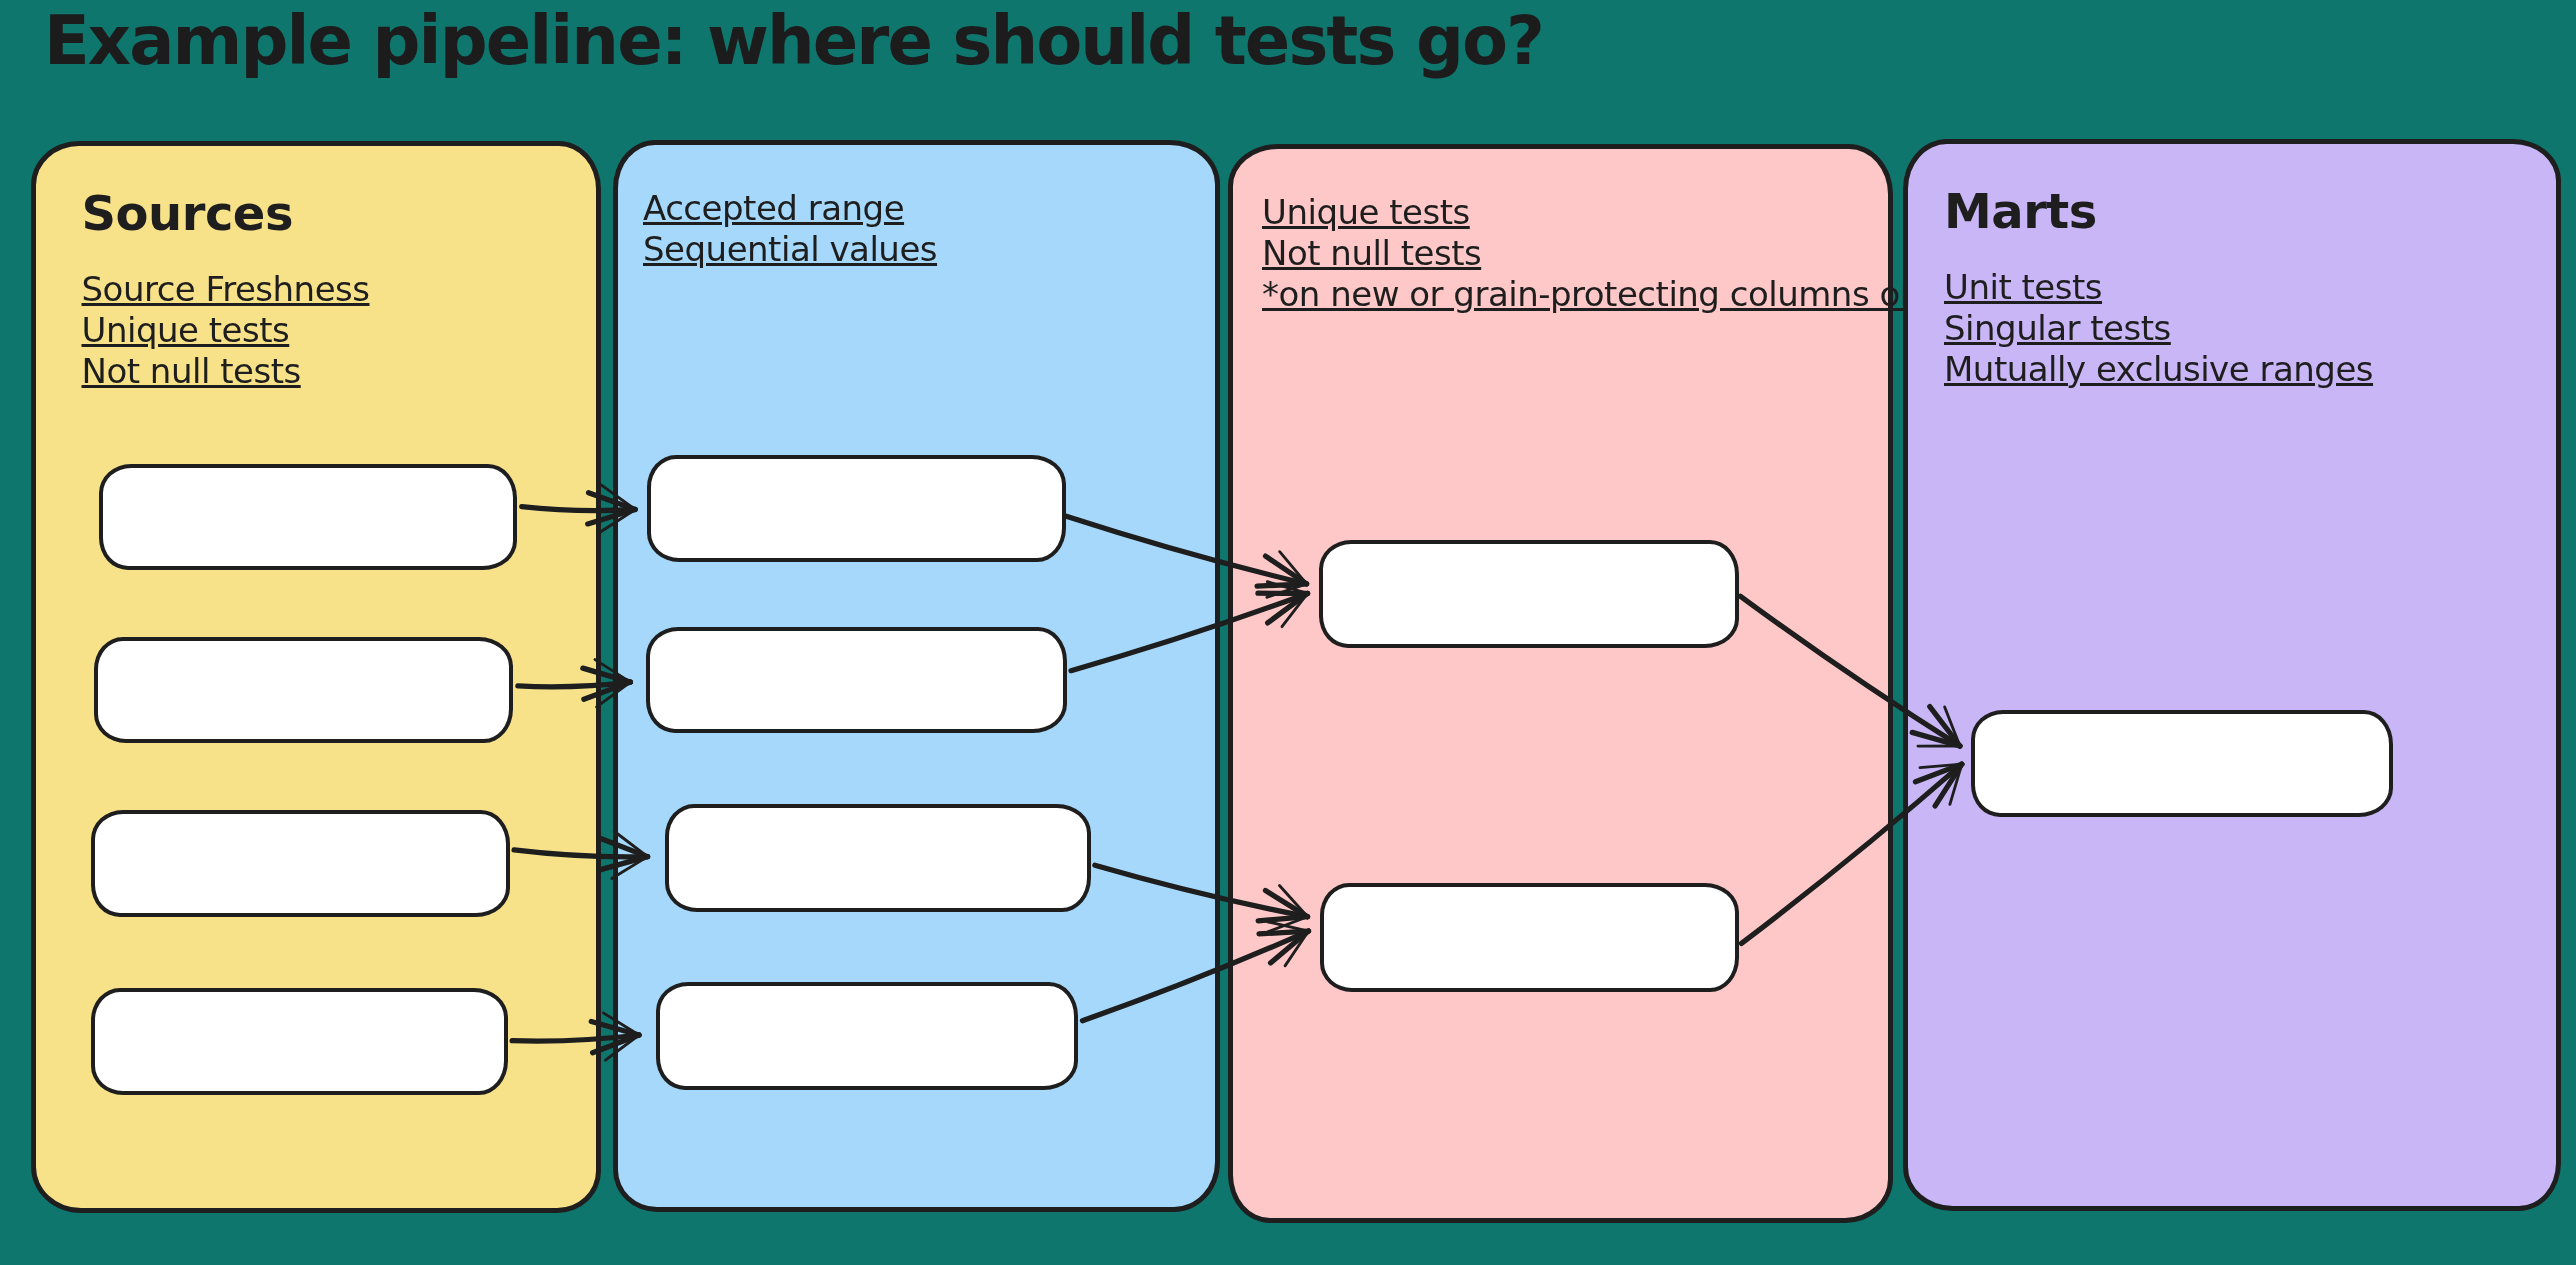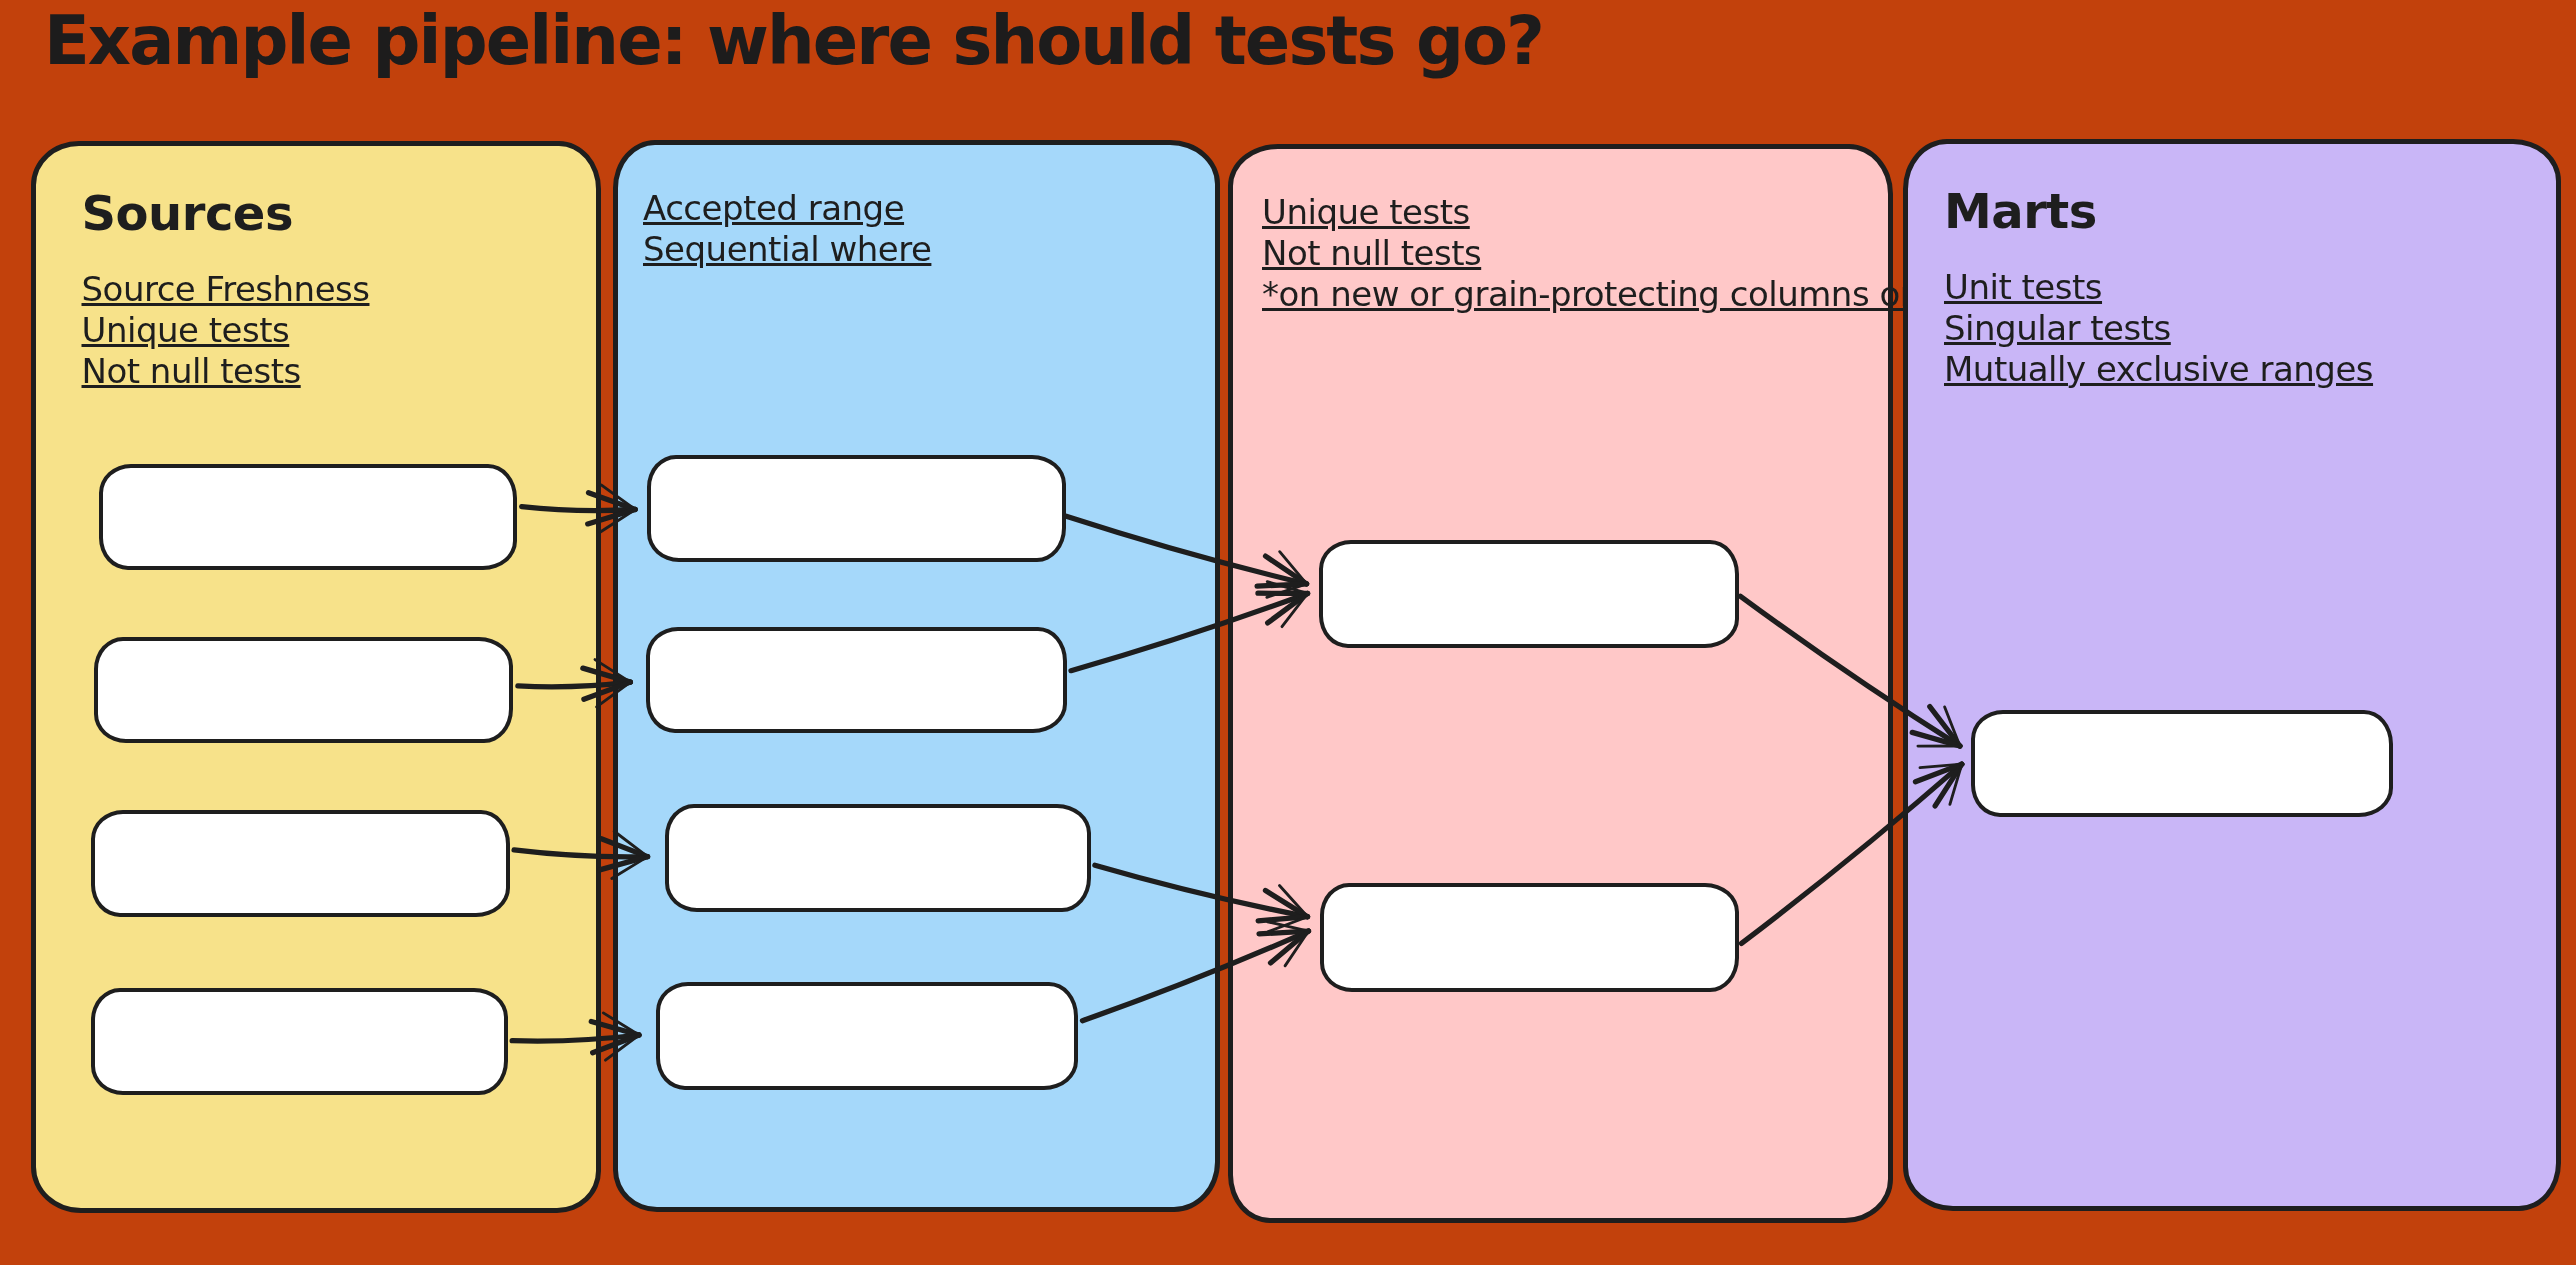"Example pipeline: where should tests" .canvas { background: #c2410c -> #0f766e }
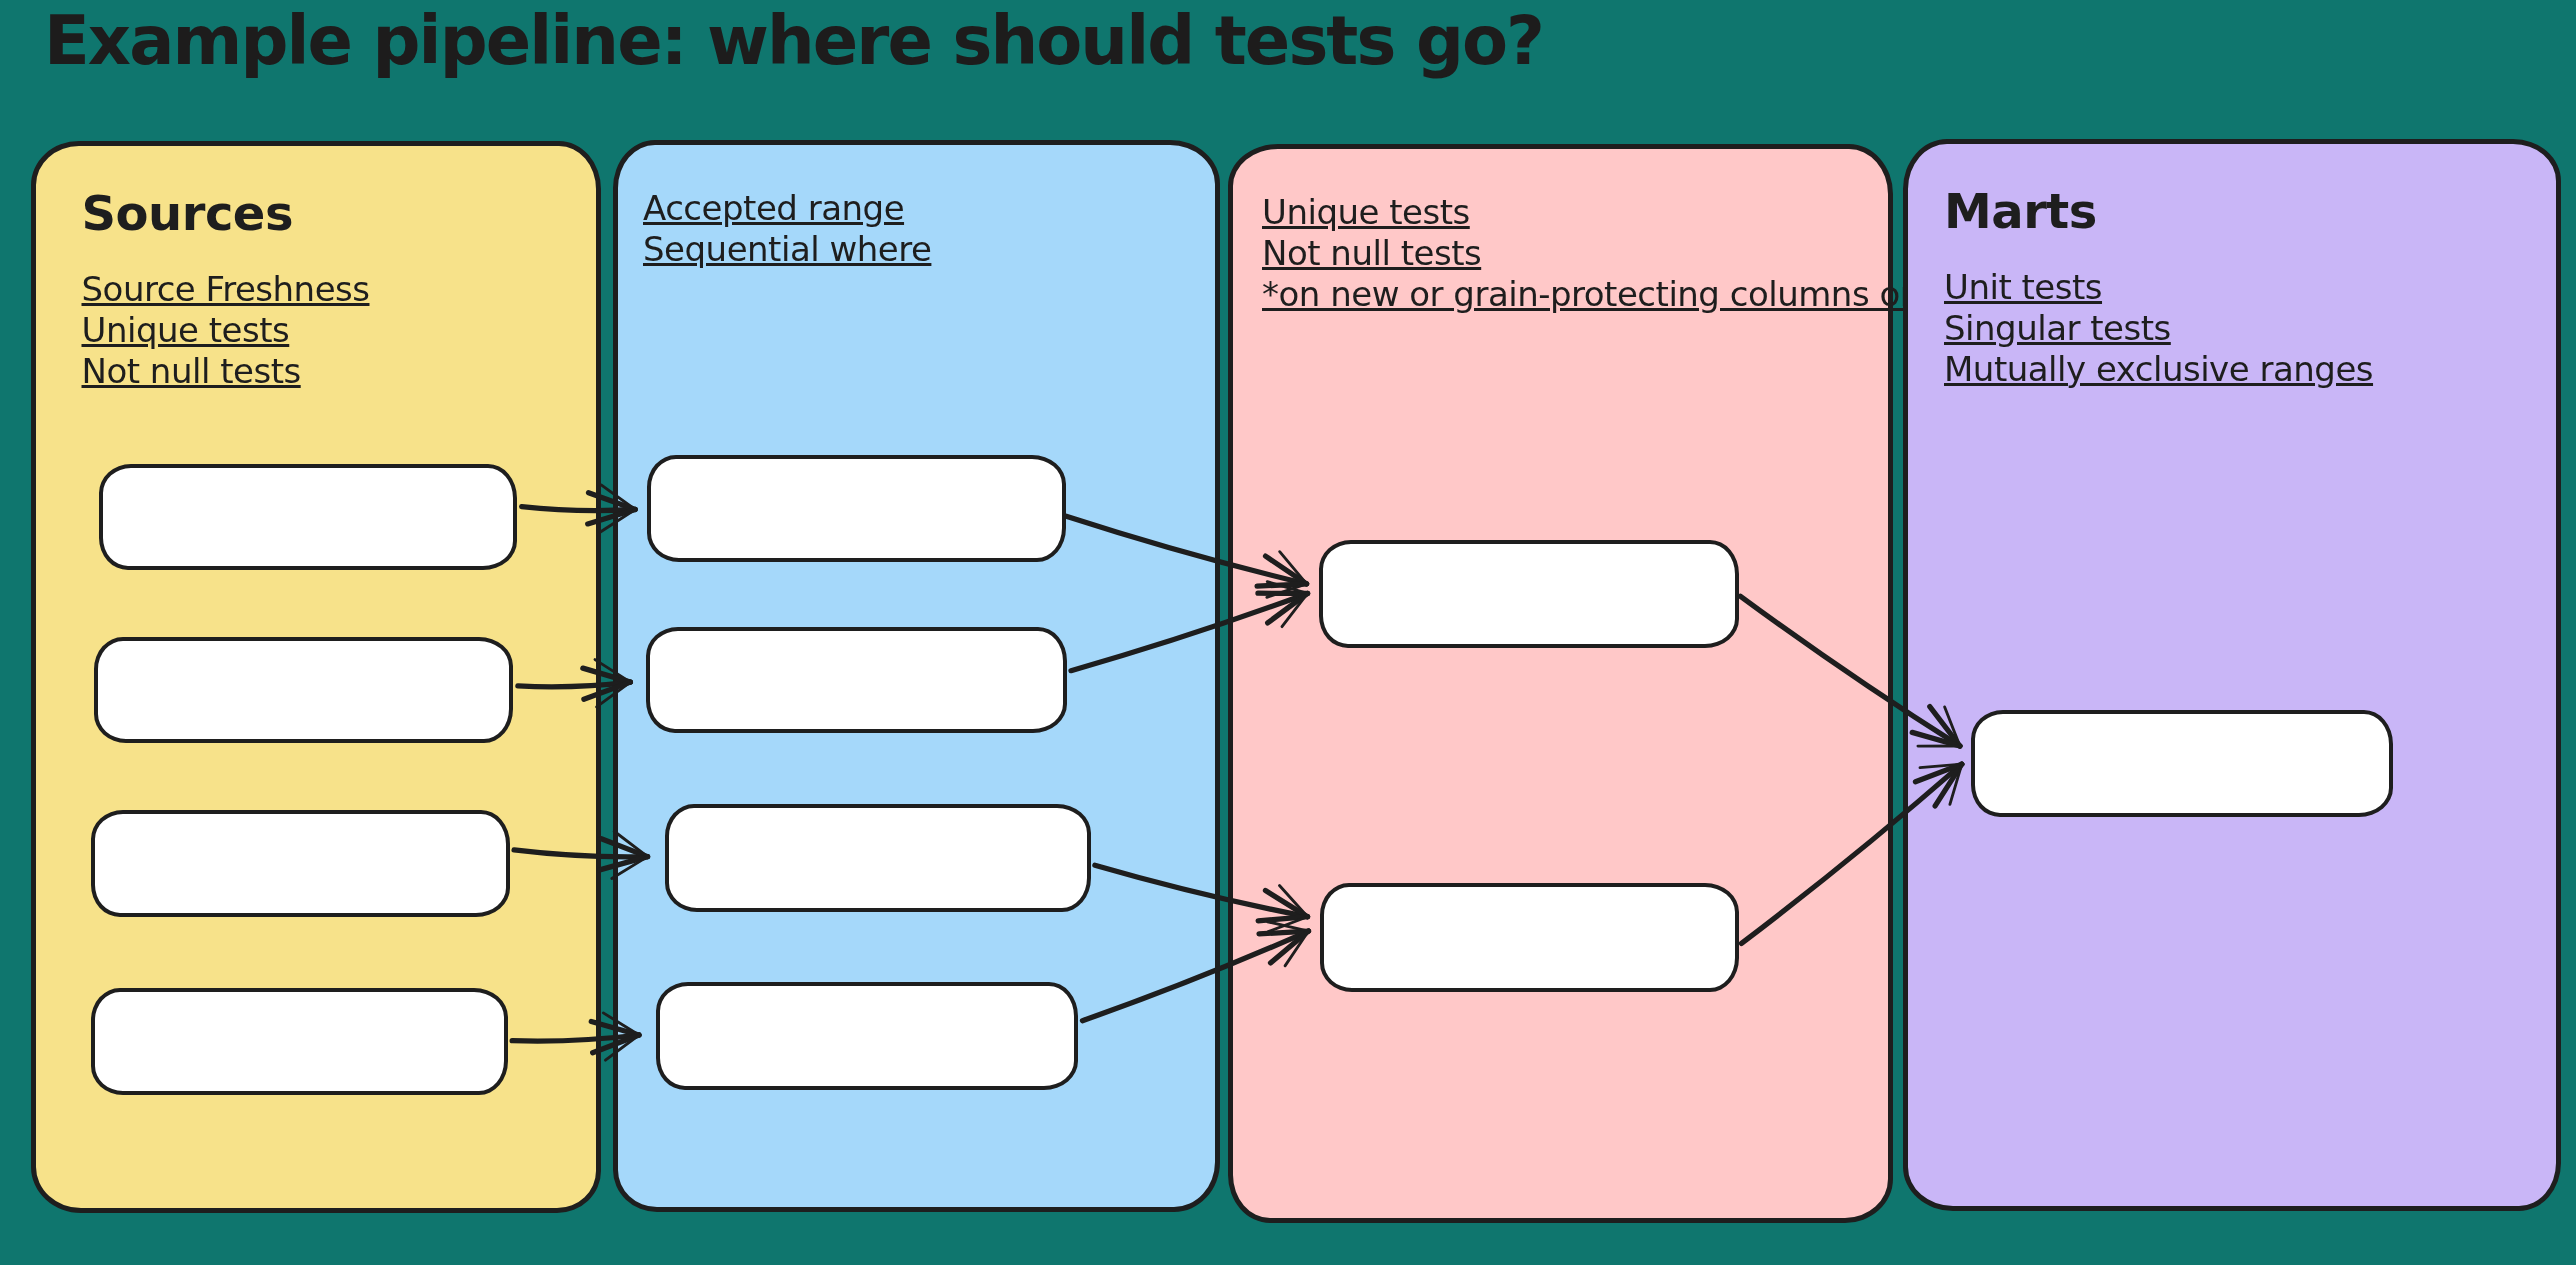"Sequential where" div.note { text: where -> values }
